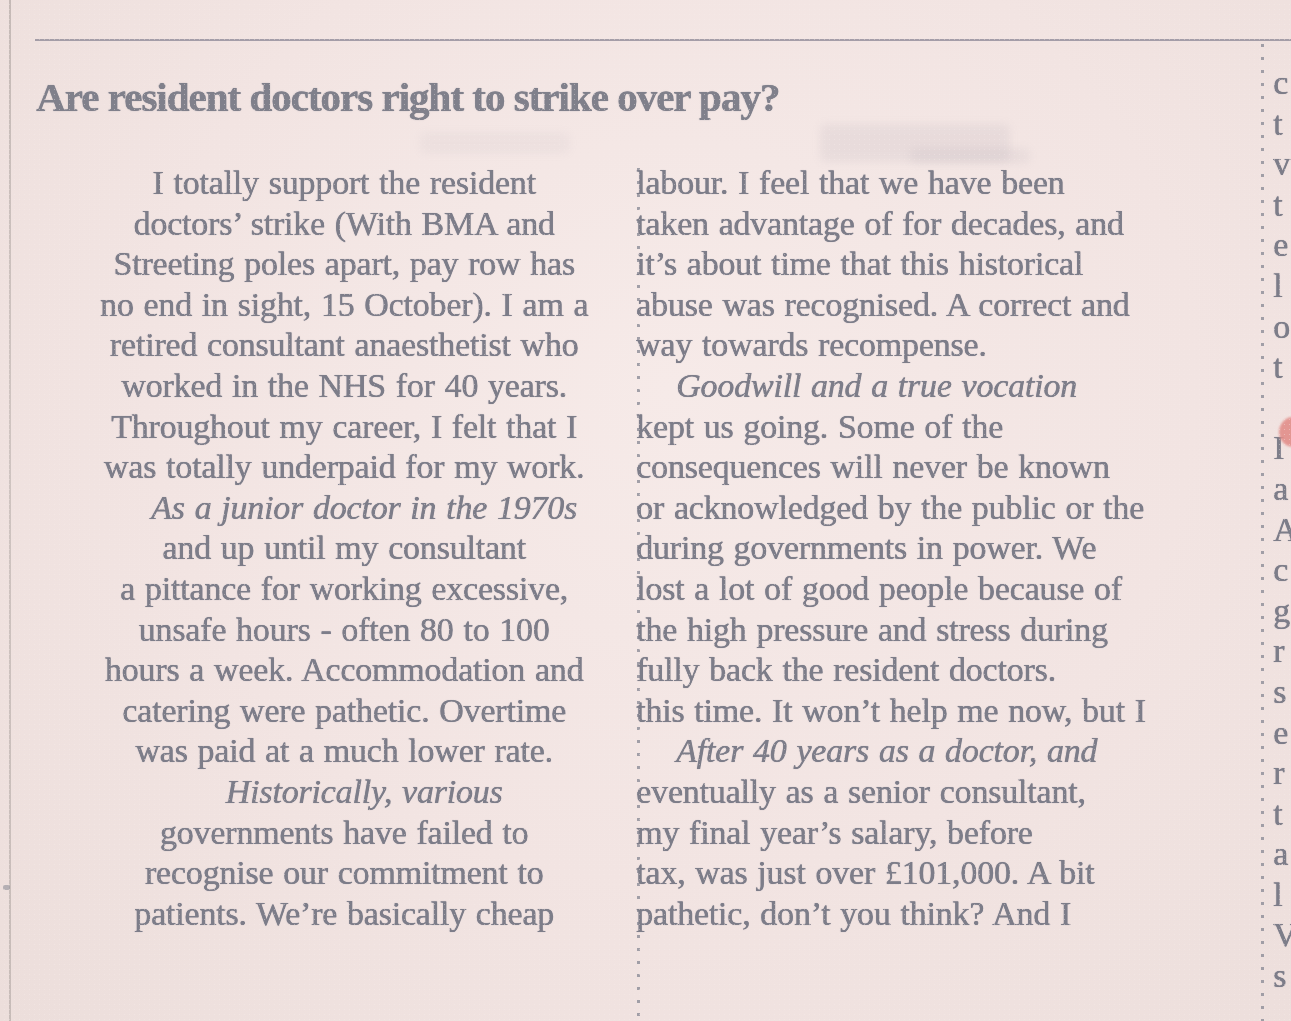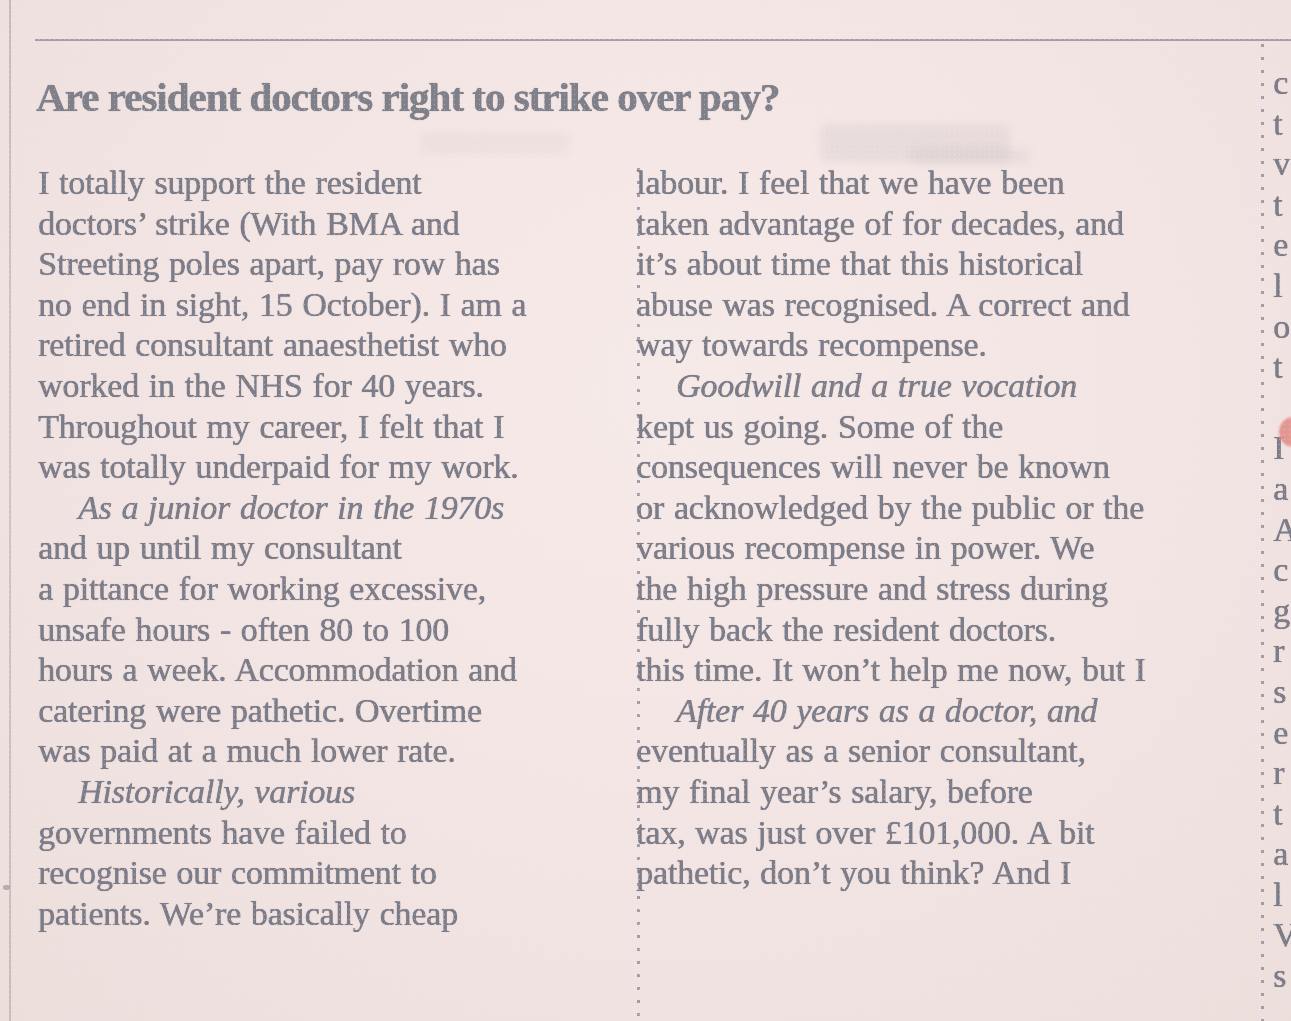"I totally support the resident" .col-1 { left: 38px -> 48px; text-align: none -> center }
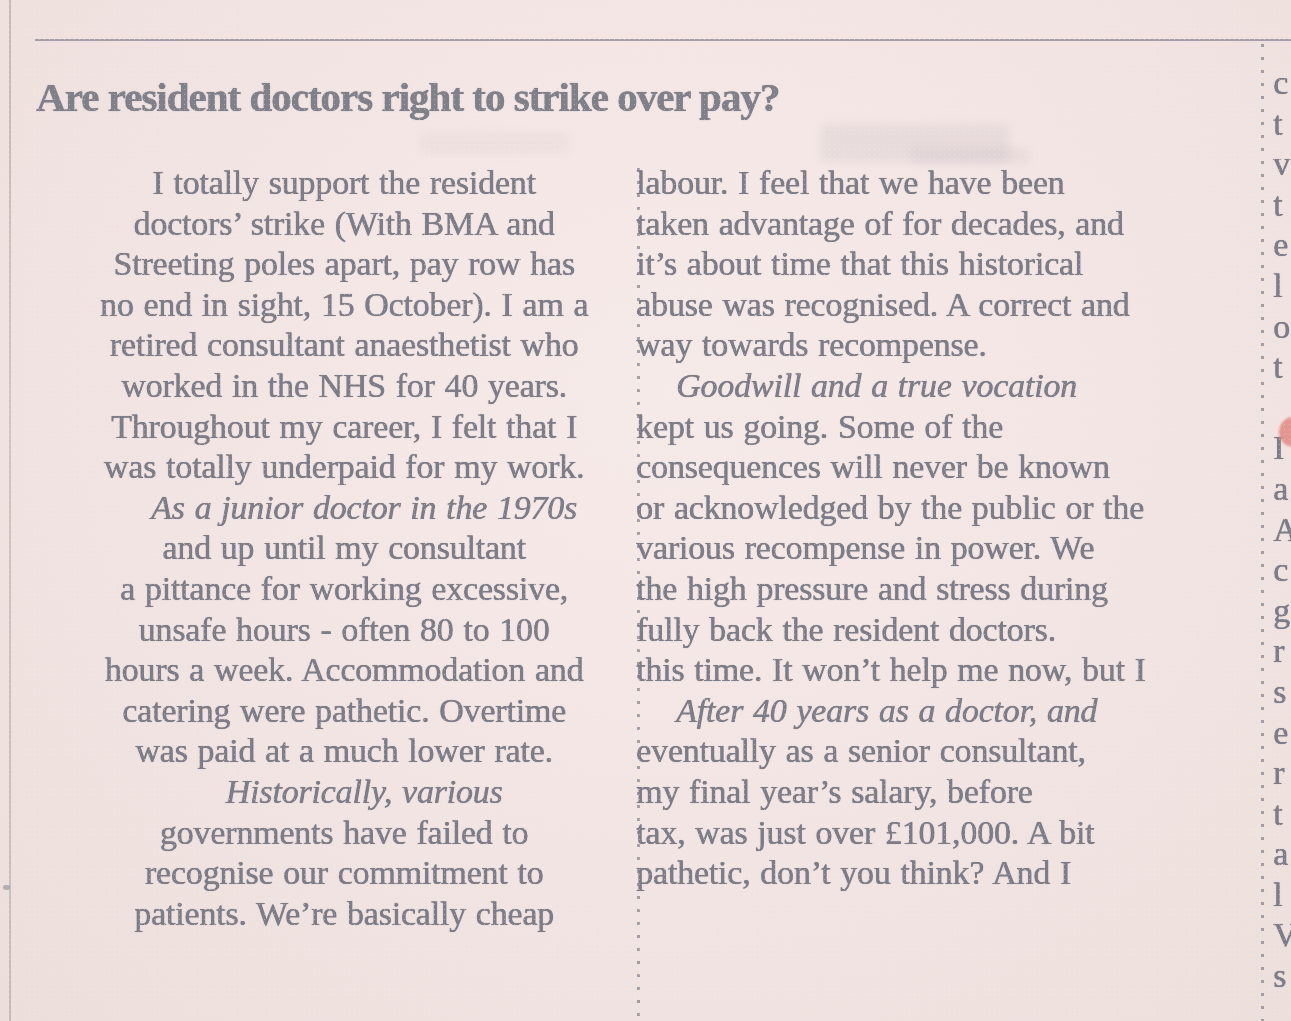"various recompense in power. We" div.bline { text: various recompense -> during governments }
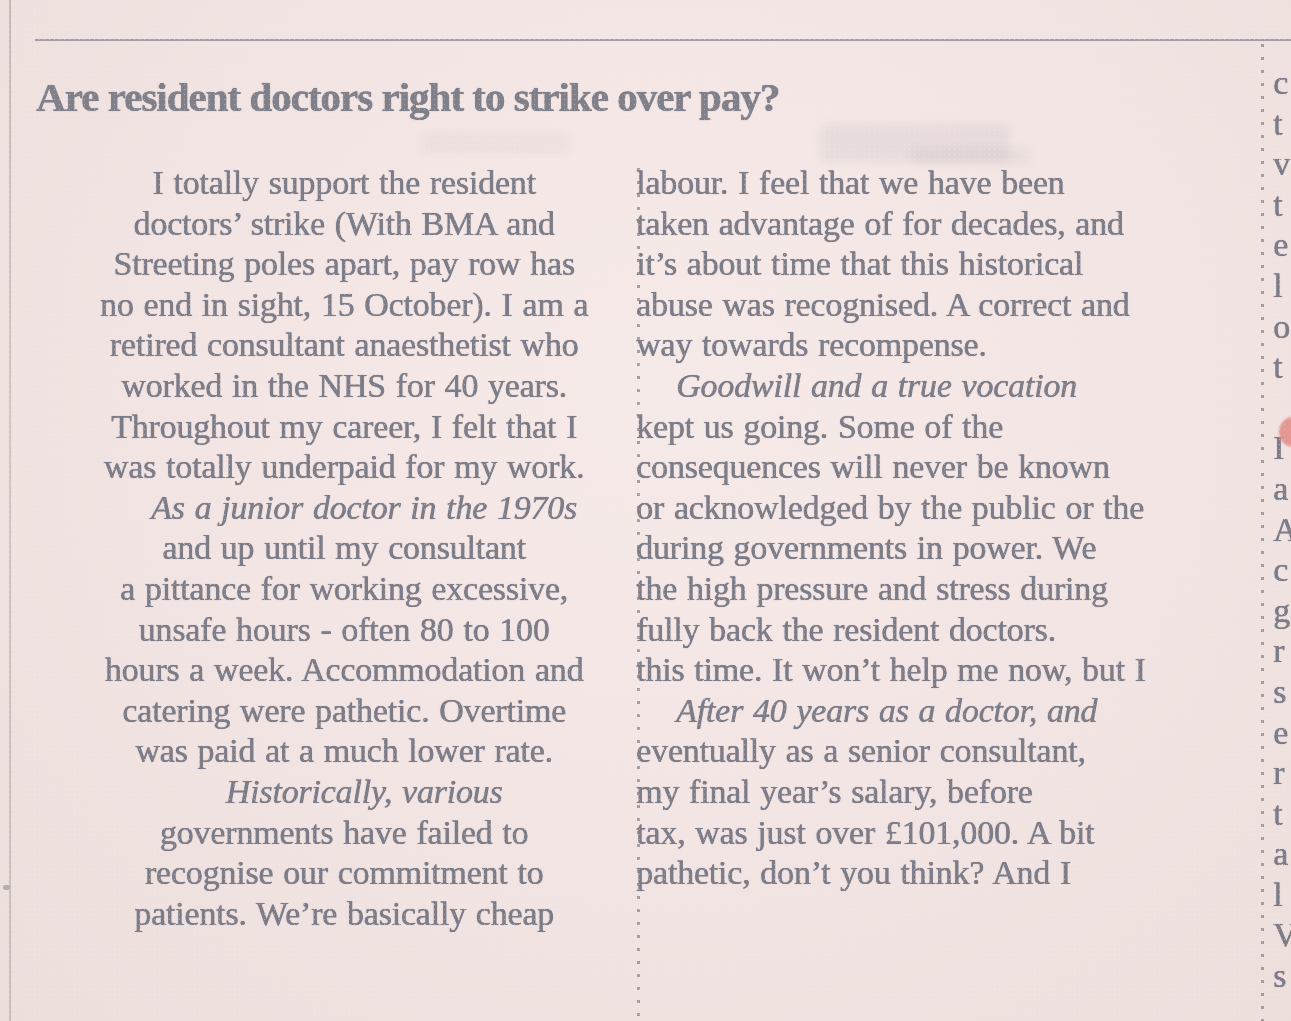"lost a lot of good" div.bline { html: none -> <div>lost a lot of good people because of</div> }
